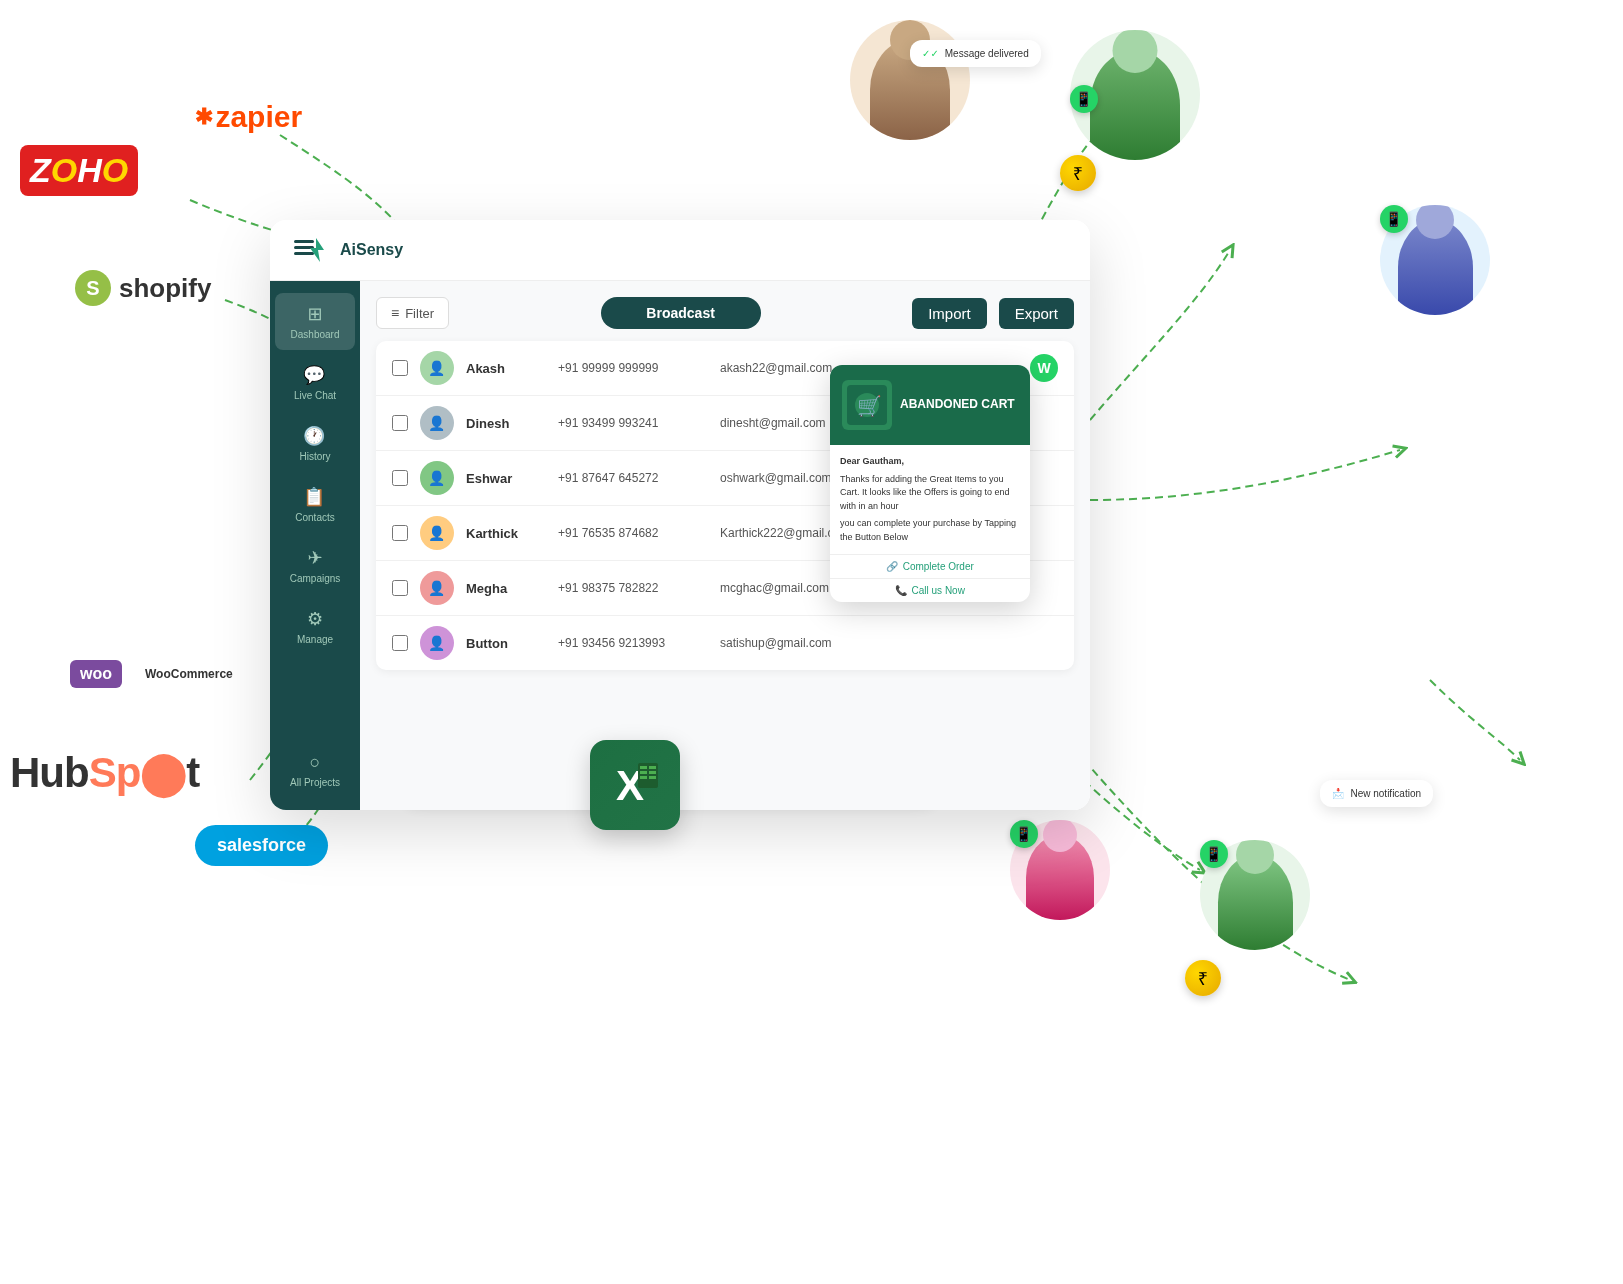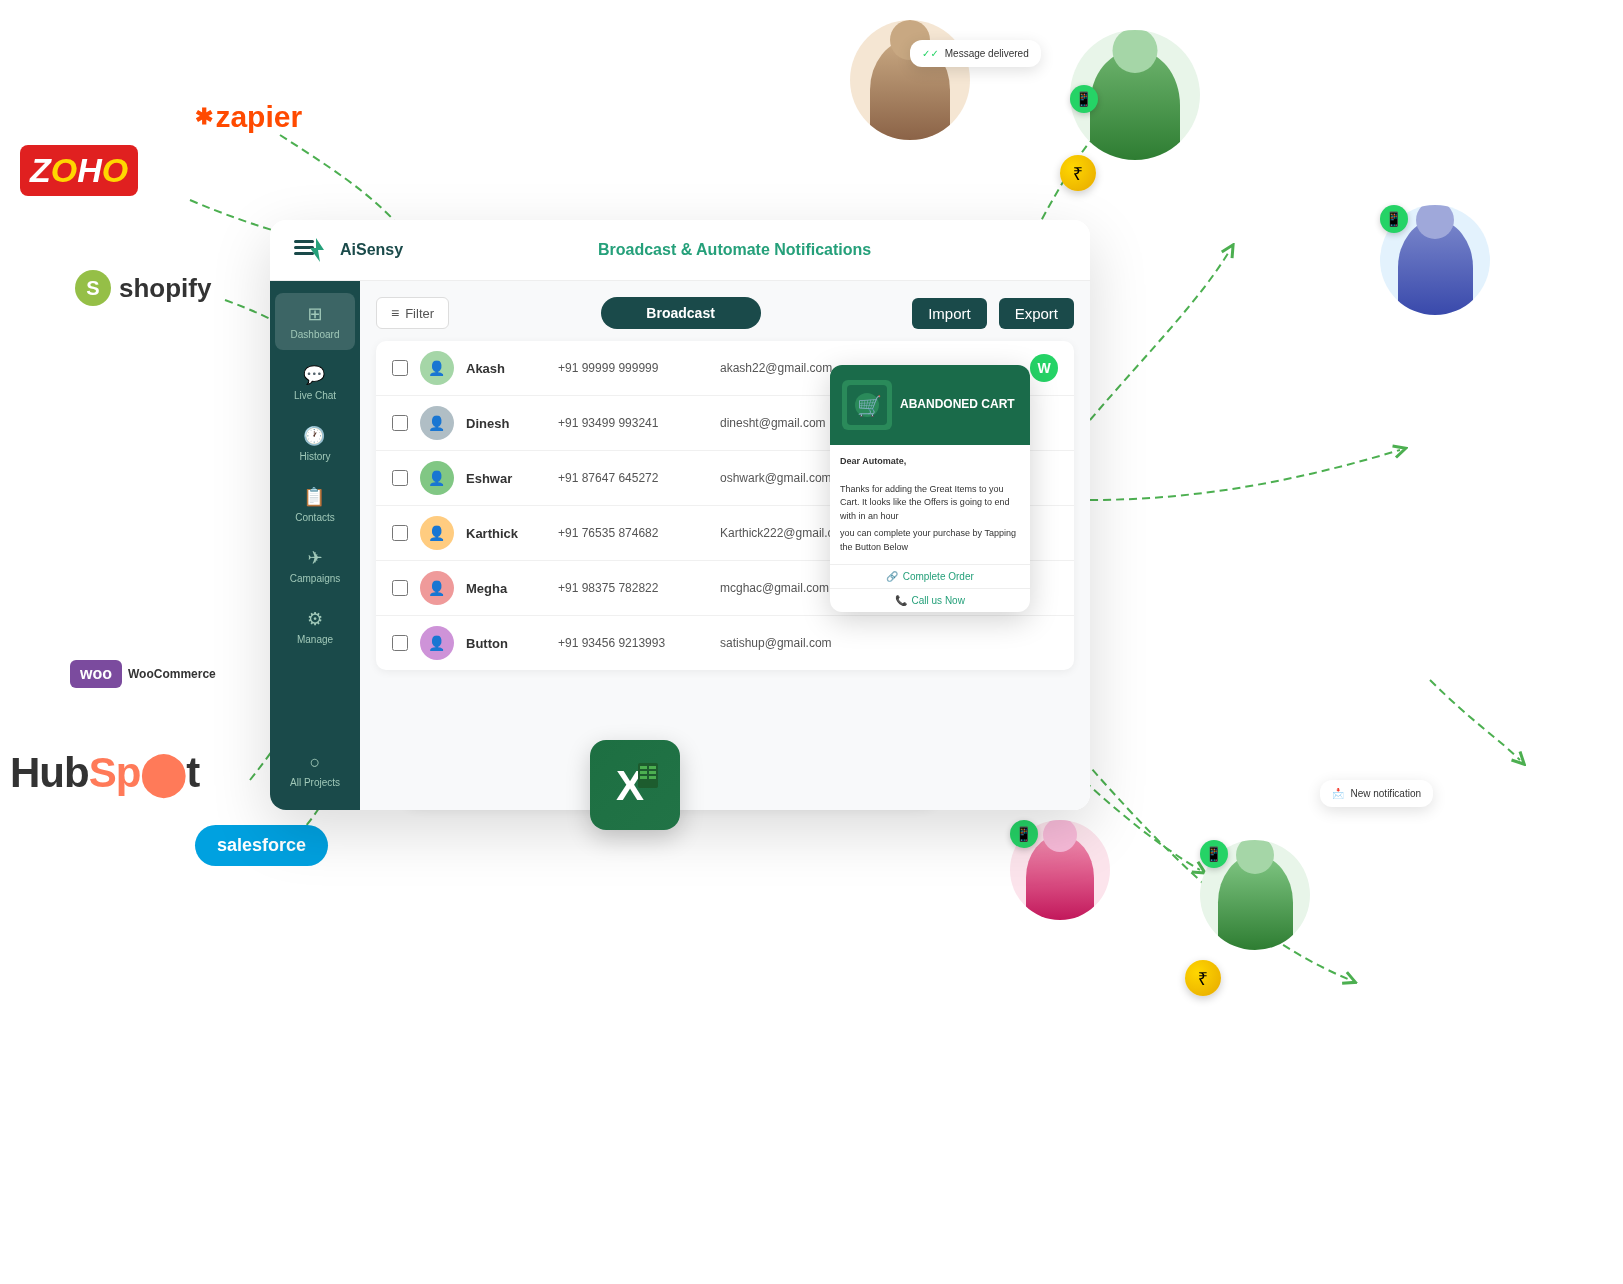"Broadcast & Automate Notifications" div.app-header-title { html: <div>Broadcast &amp; Automate Notifications</div> -> none }
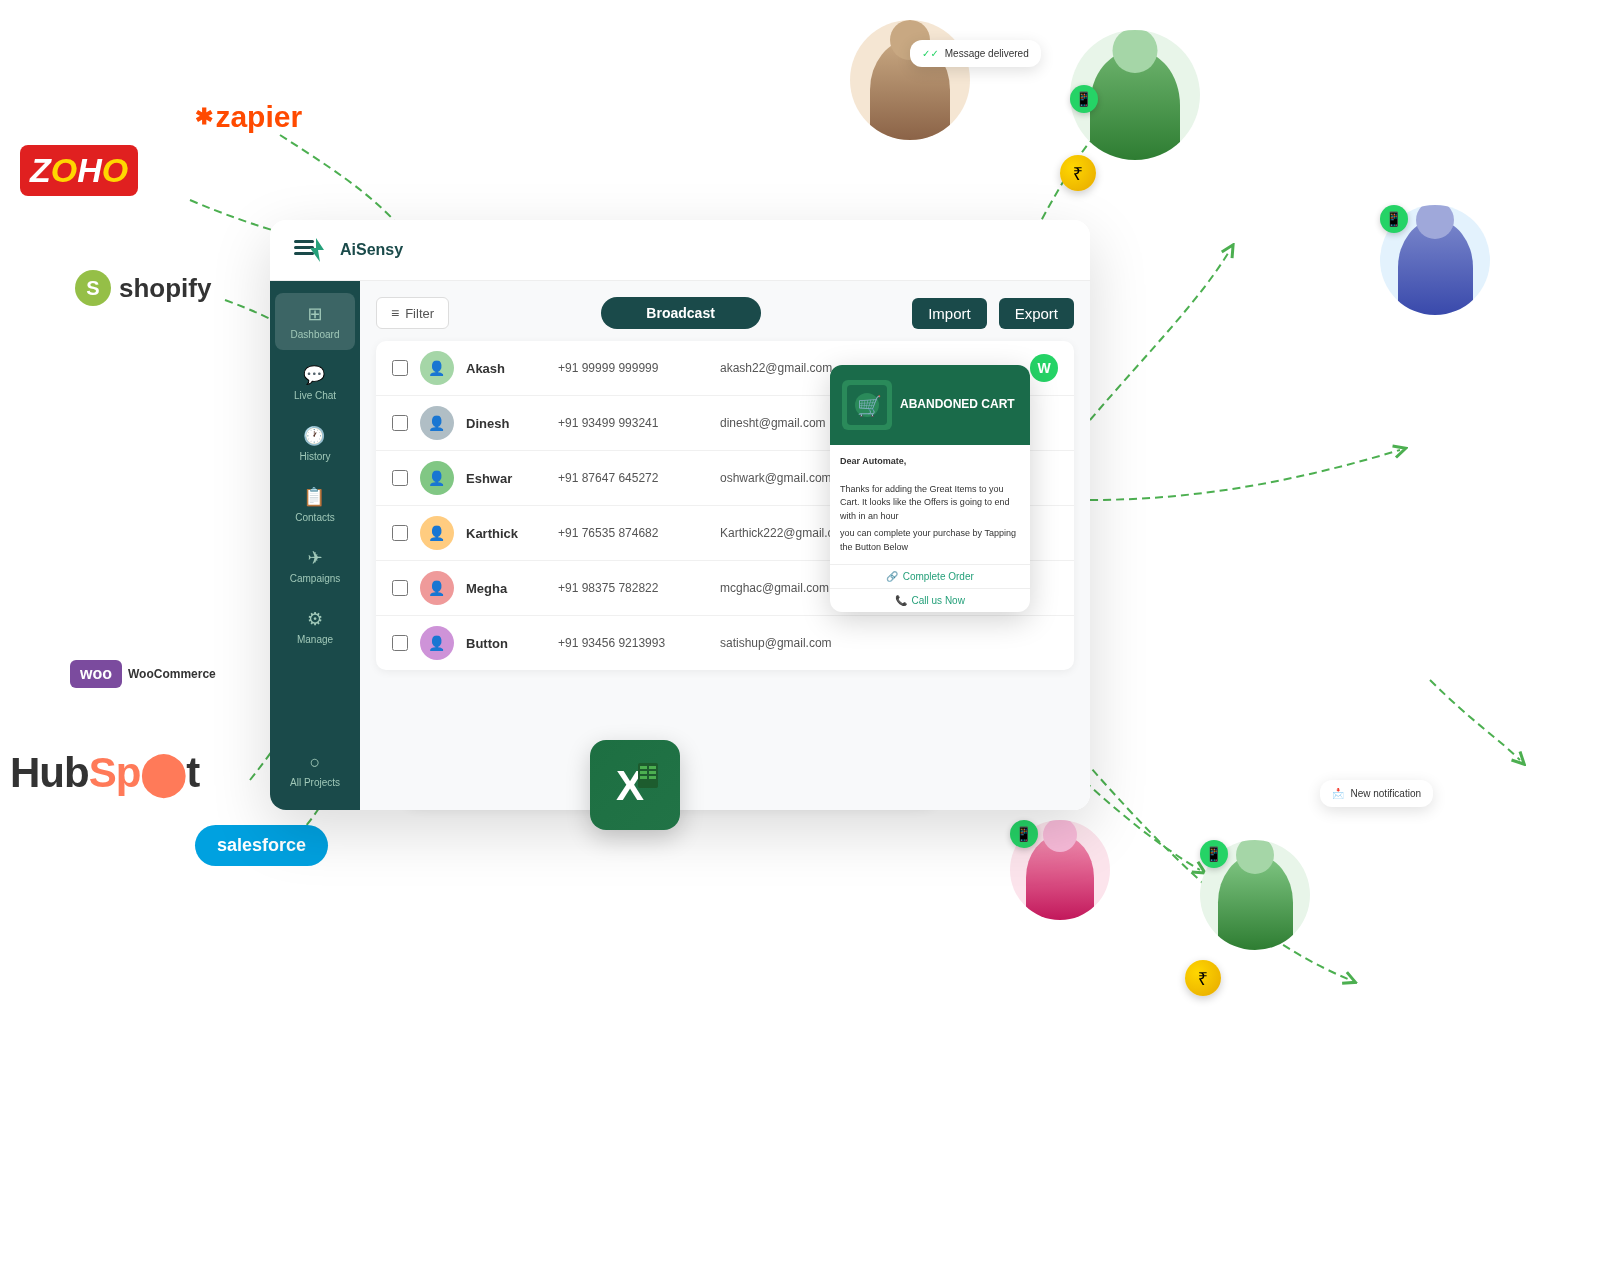"Dear Automate," b { text: Automate -> Gautham }
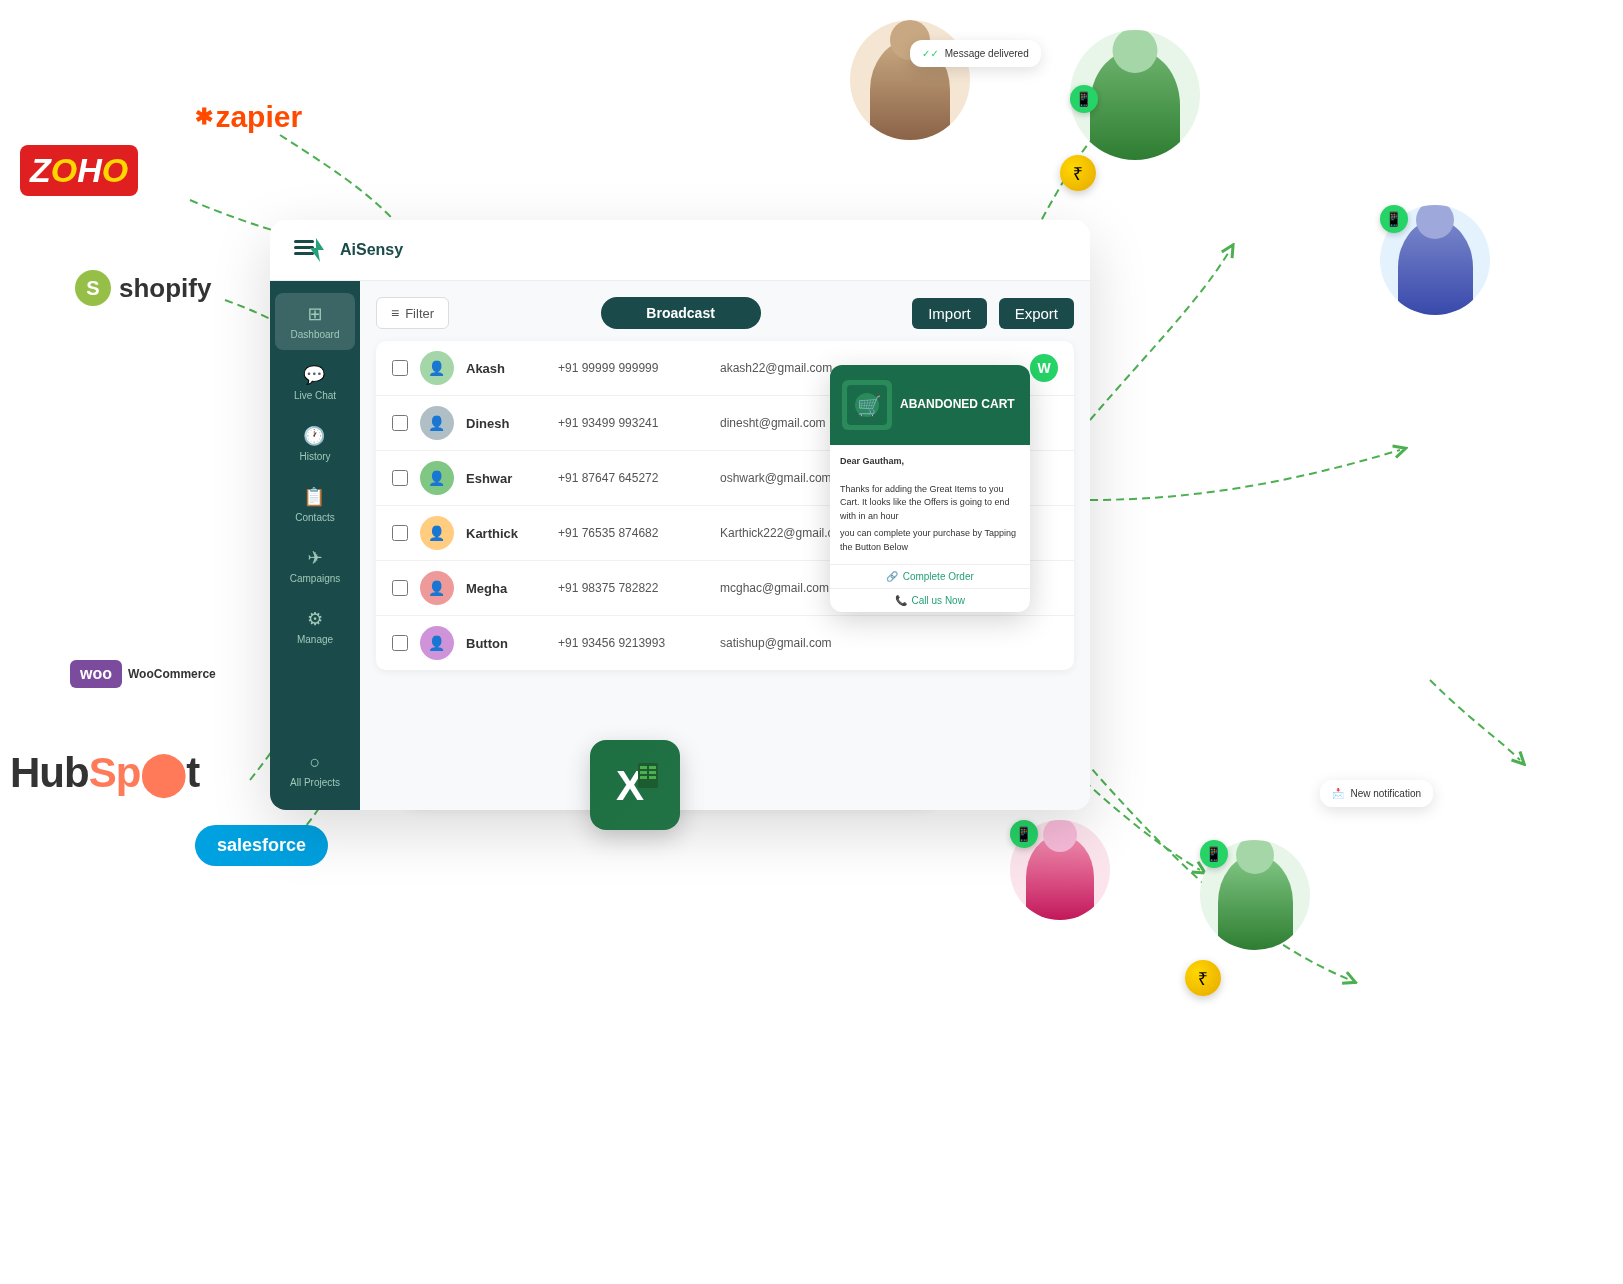"Thanks for adding the Great" div { margin-top: 14px -> 4px }
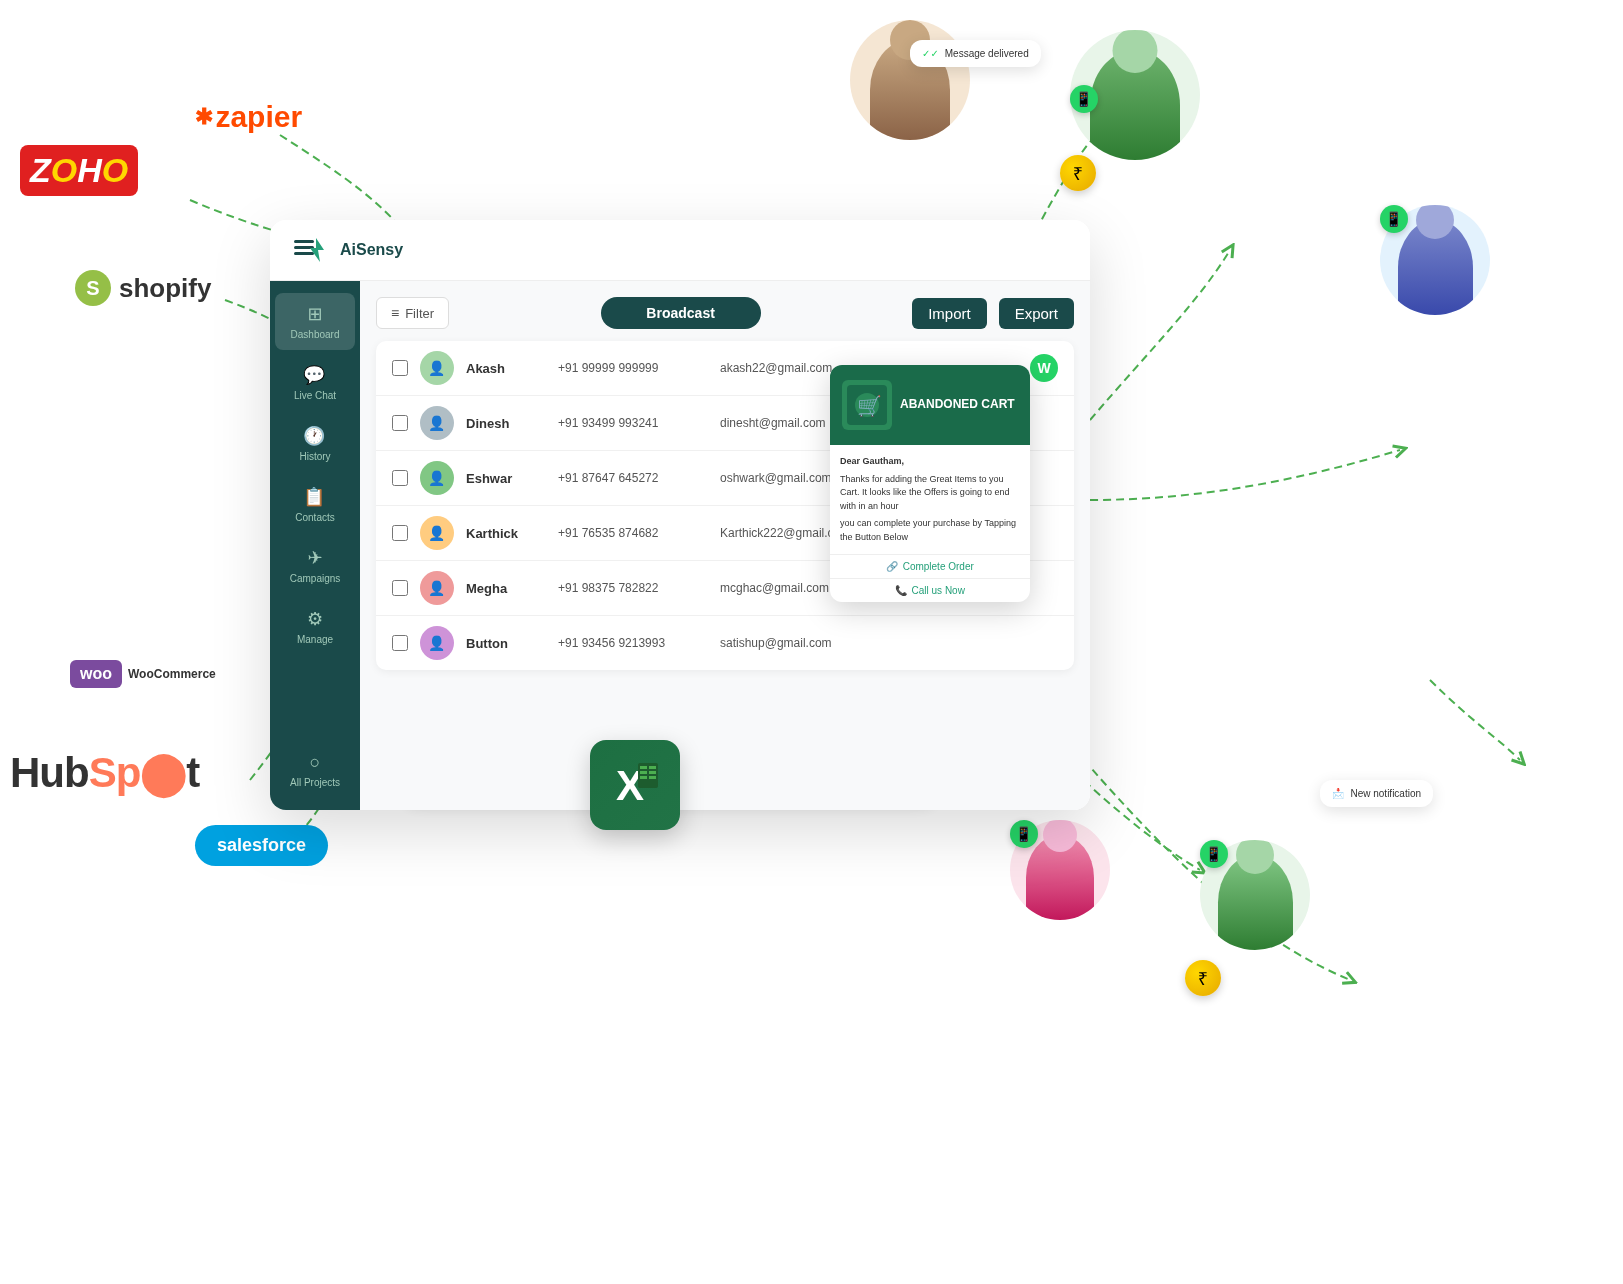"woo" div { gap: 6px -> 23px }
